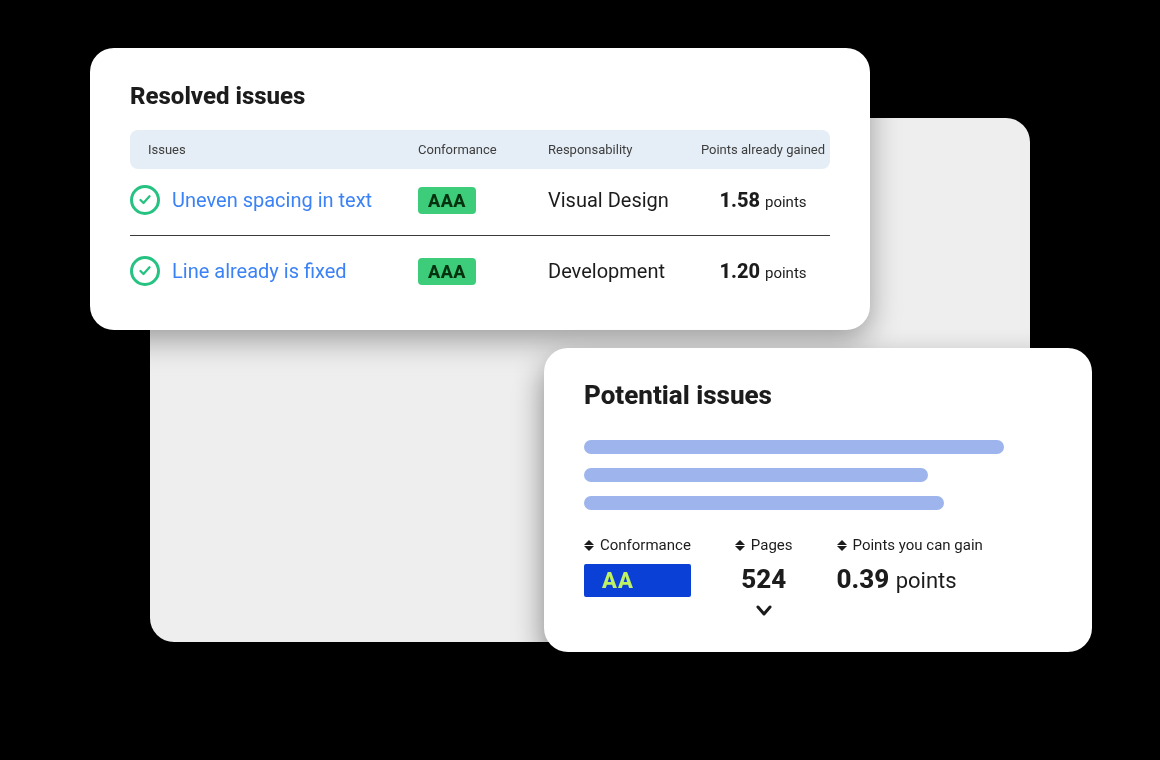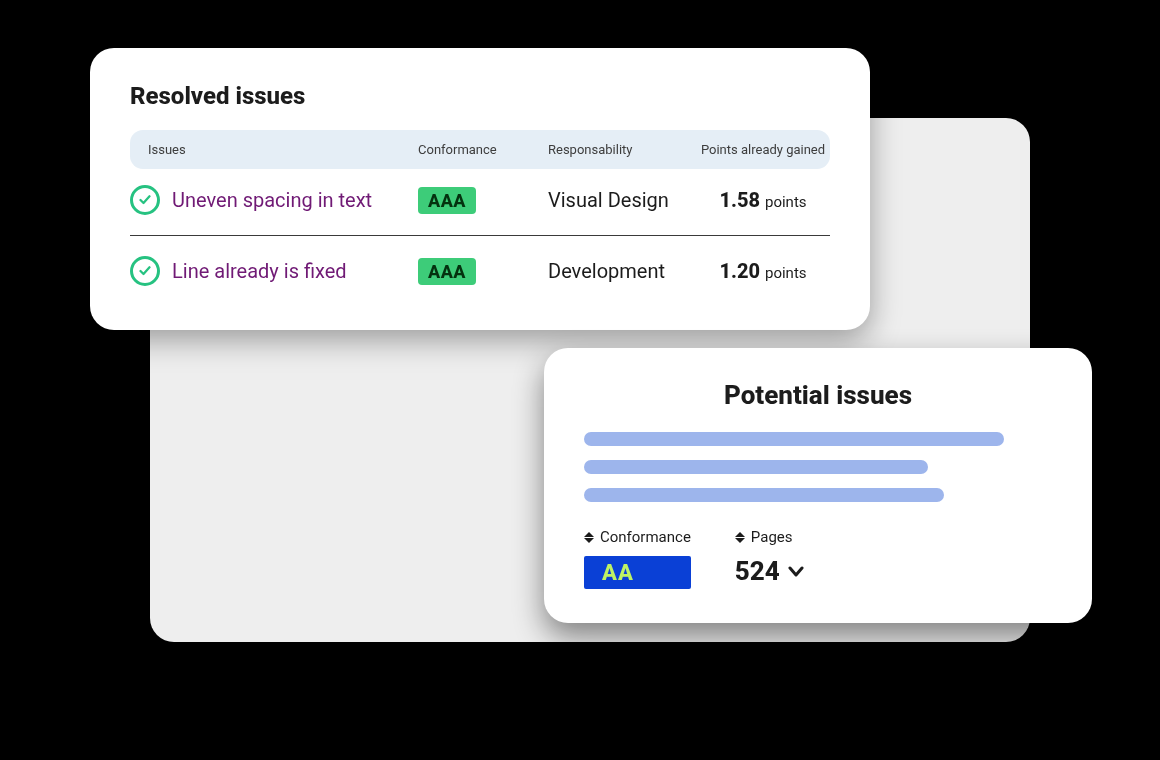"Issues" .tbl .hdr { border-radius: 13px -> 8px }
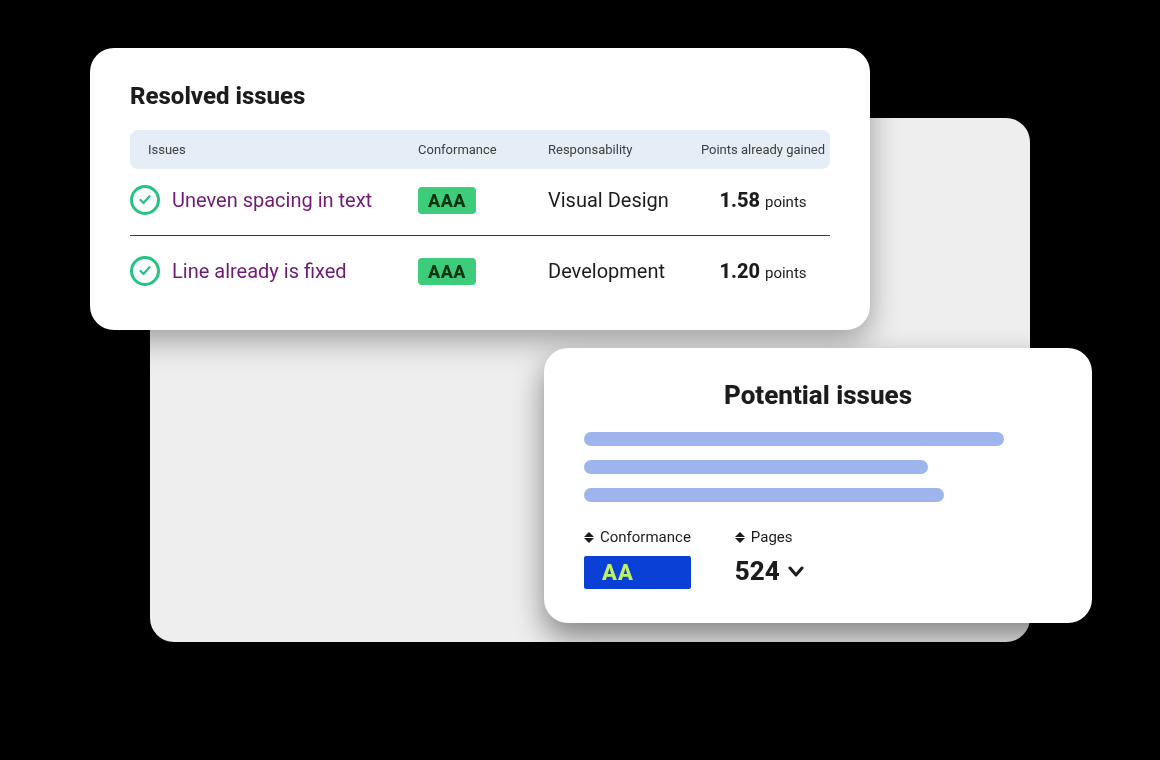"Uneven spacing in text" .issue-text { color: #701a75 -> #3b82f6 }
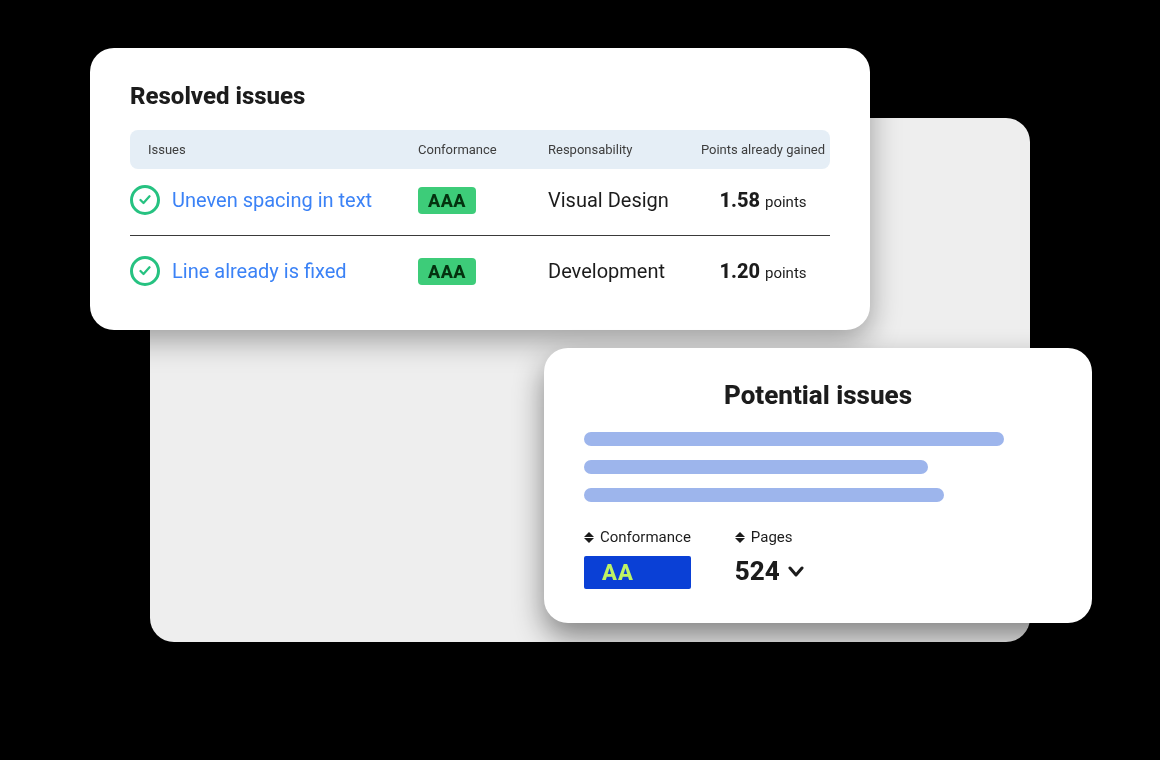"Potential issues" .card-potential h2 { margin: 0 0 22px 0 -> 0 0 30px 0; text-align: center -> none }
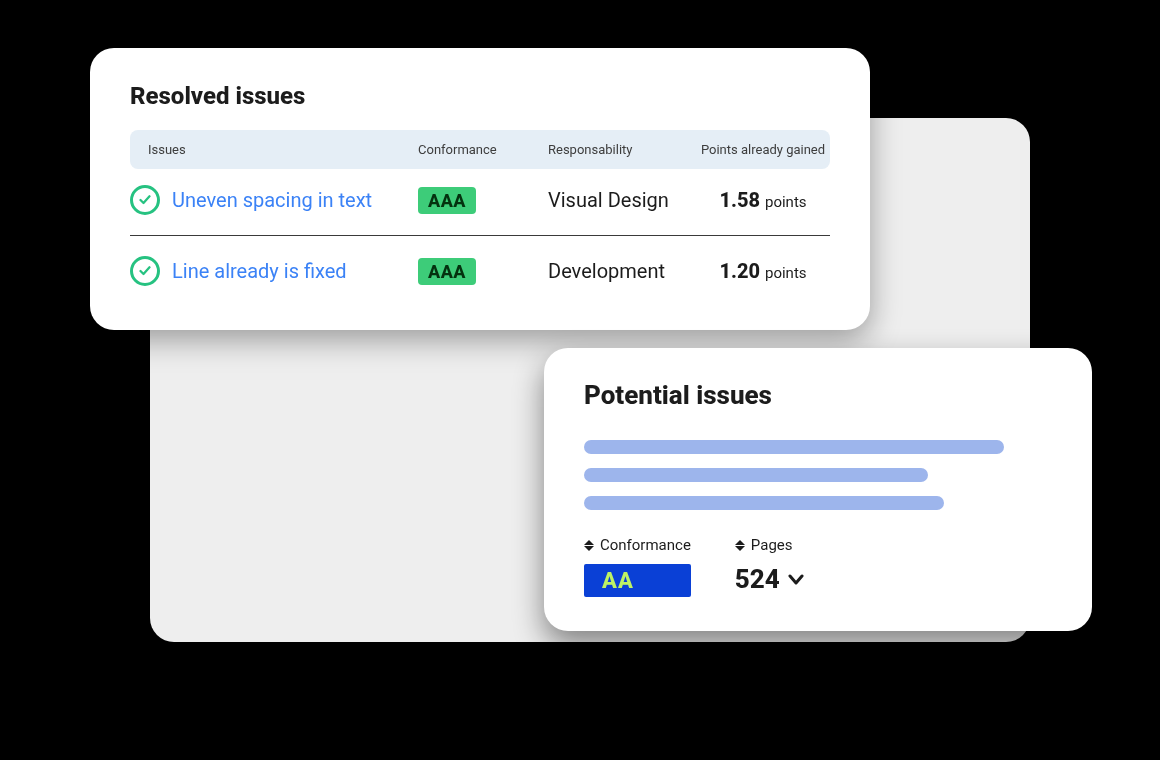"Points you can gain" div.col { html: none -> <div> <div> <span></span> <span>Points you can gain</span> </div> <div> <span>0.39</span> <span>points</span> </div> </div> }
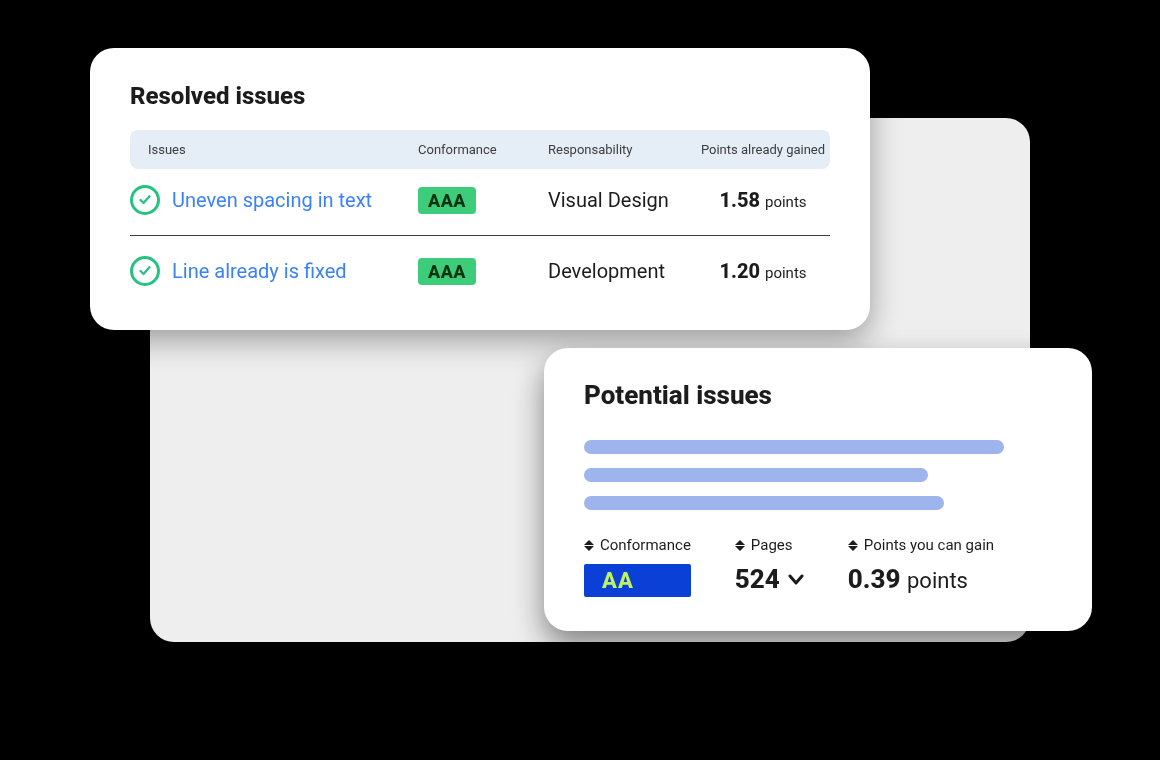"524" .pages { flex-direction: none -> column }
